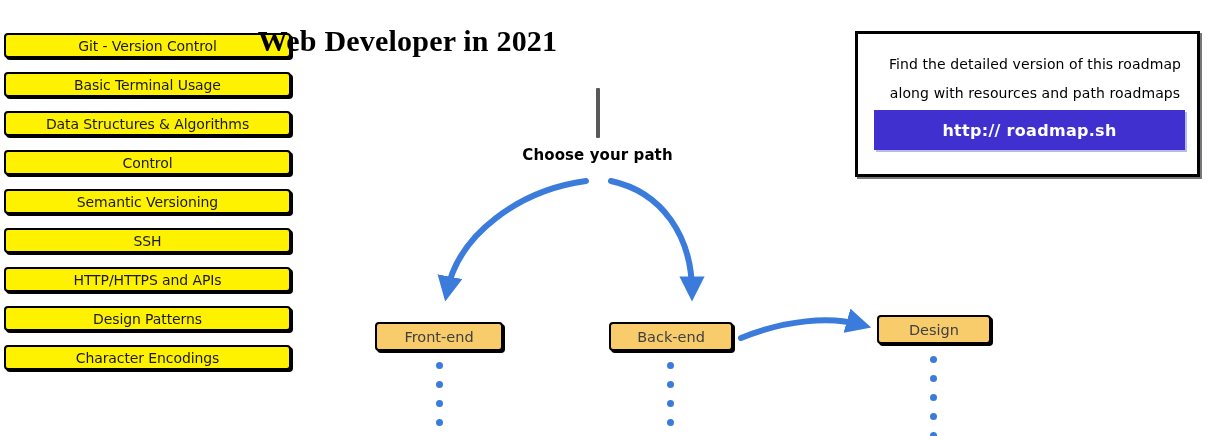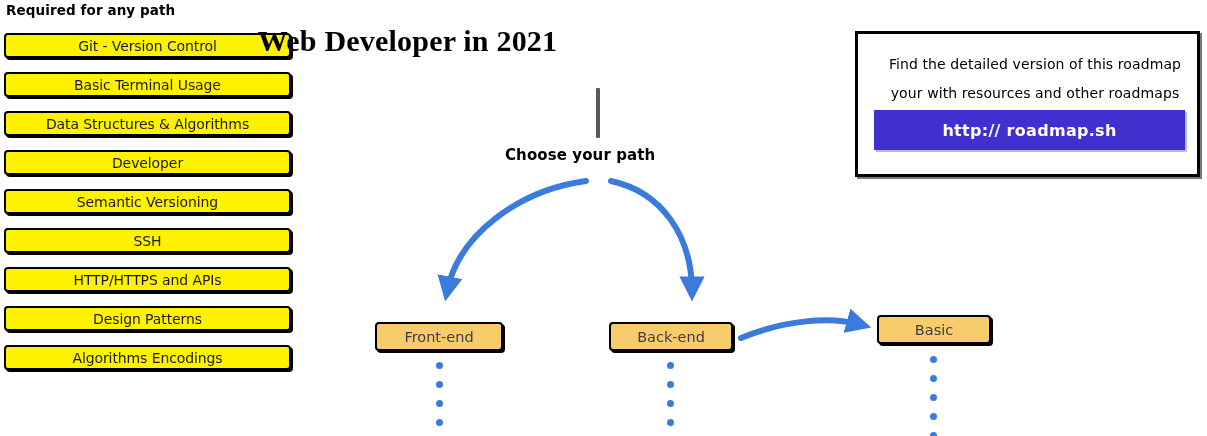"Required for any path" div { html: <div>Required for any path</div> -> none }
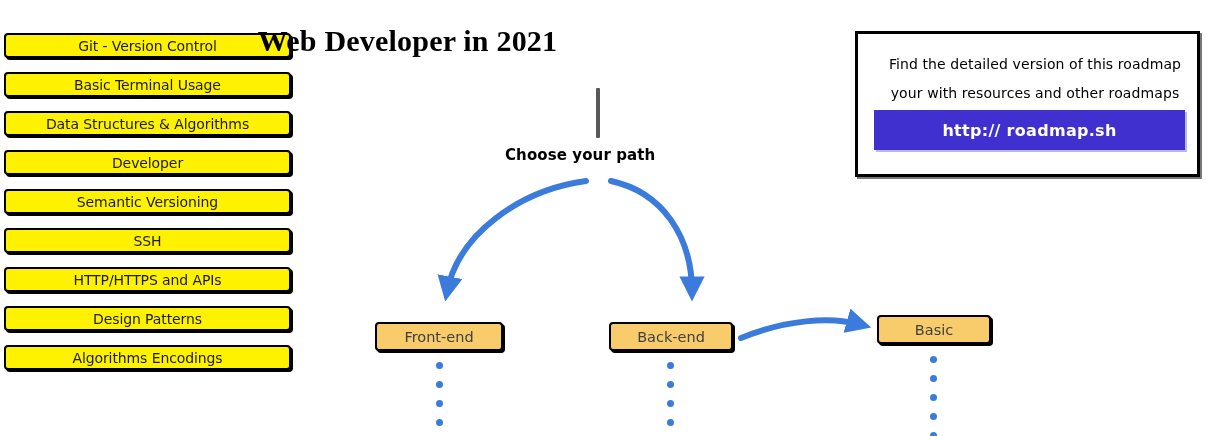"your with resources and other" div.line { text: your with resources and other -> along with resources and path }
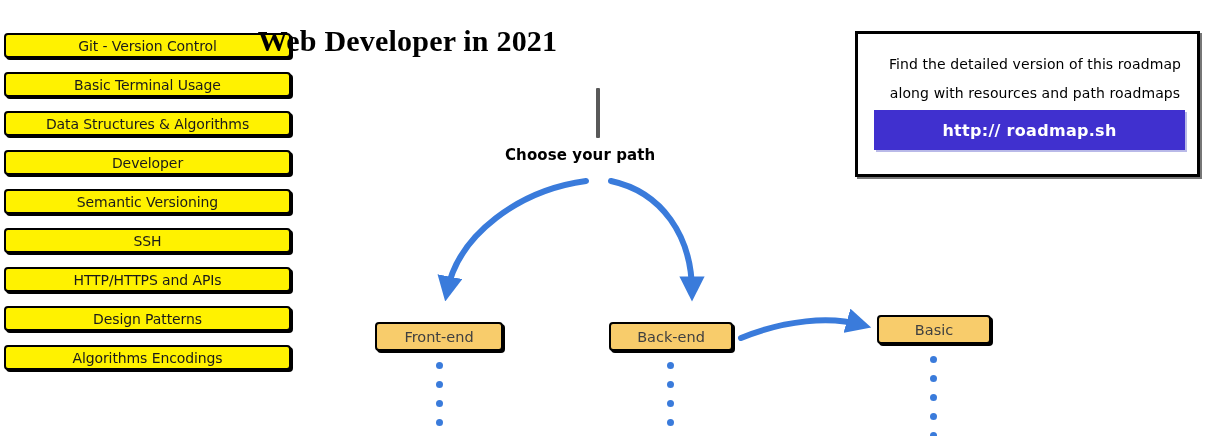"Developer" span { text: Developer -> Control }
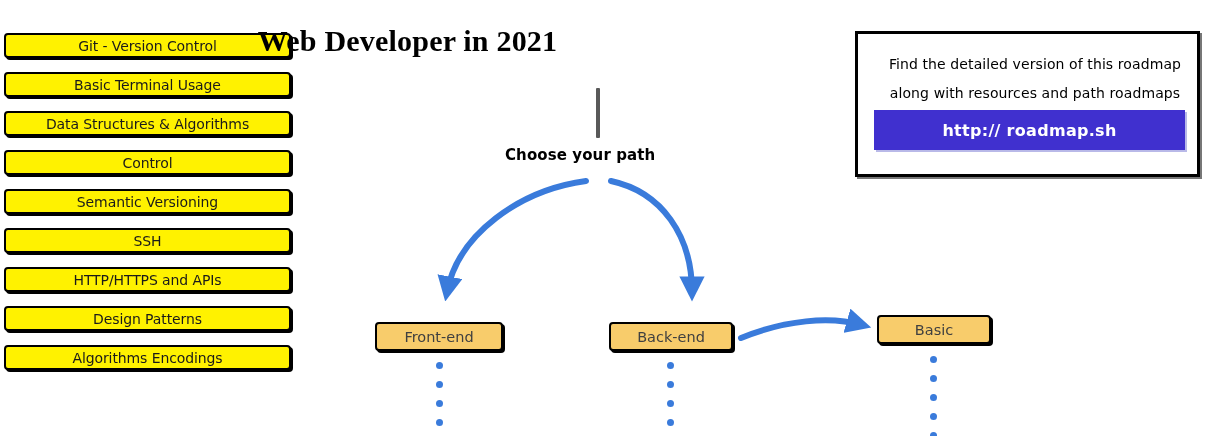"Choose your path" #choose-path { text-align: none -> center }
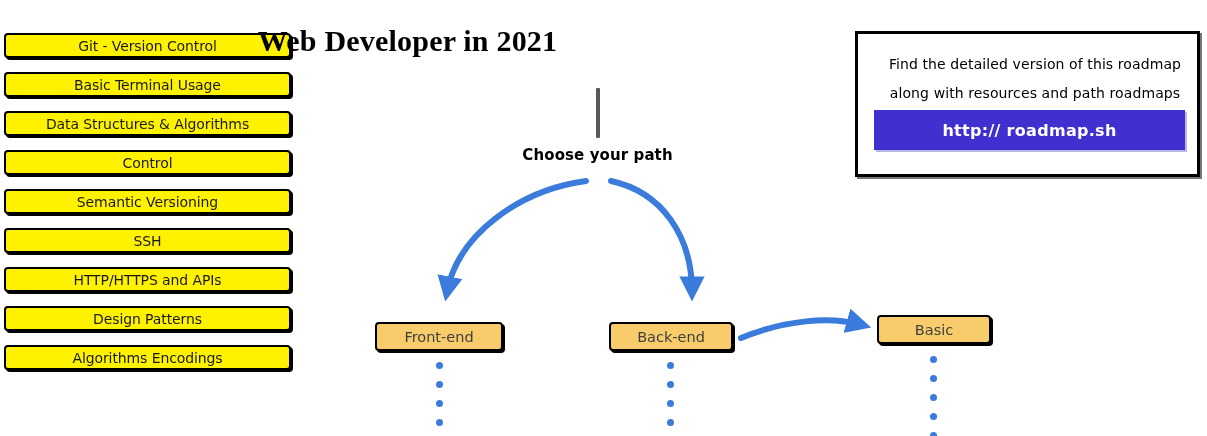"Basic" span { text: Basic -> Design }
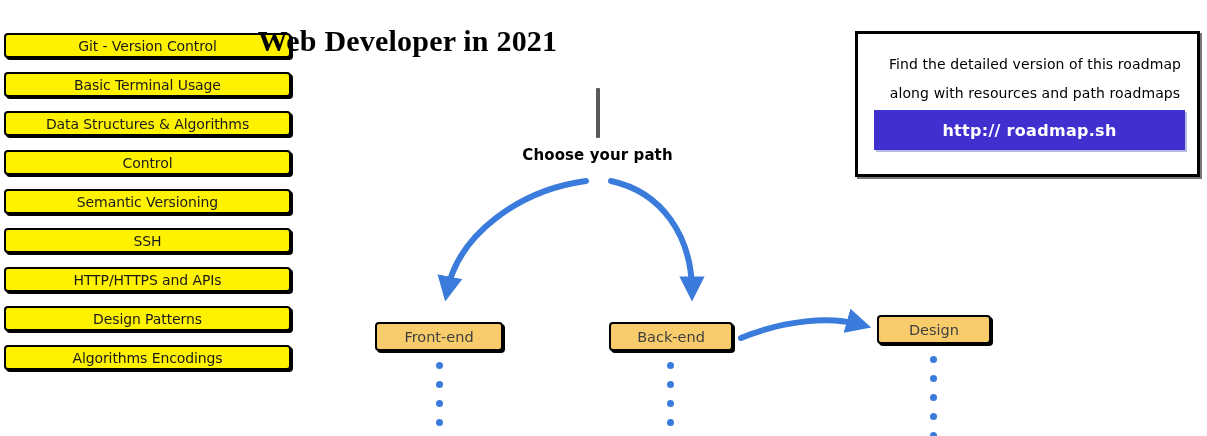"Algorithms Encodings" span { text: Algorithms -> Character }
